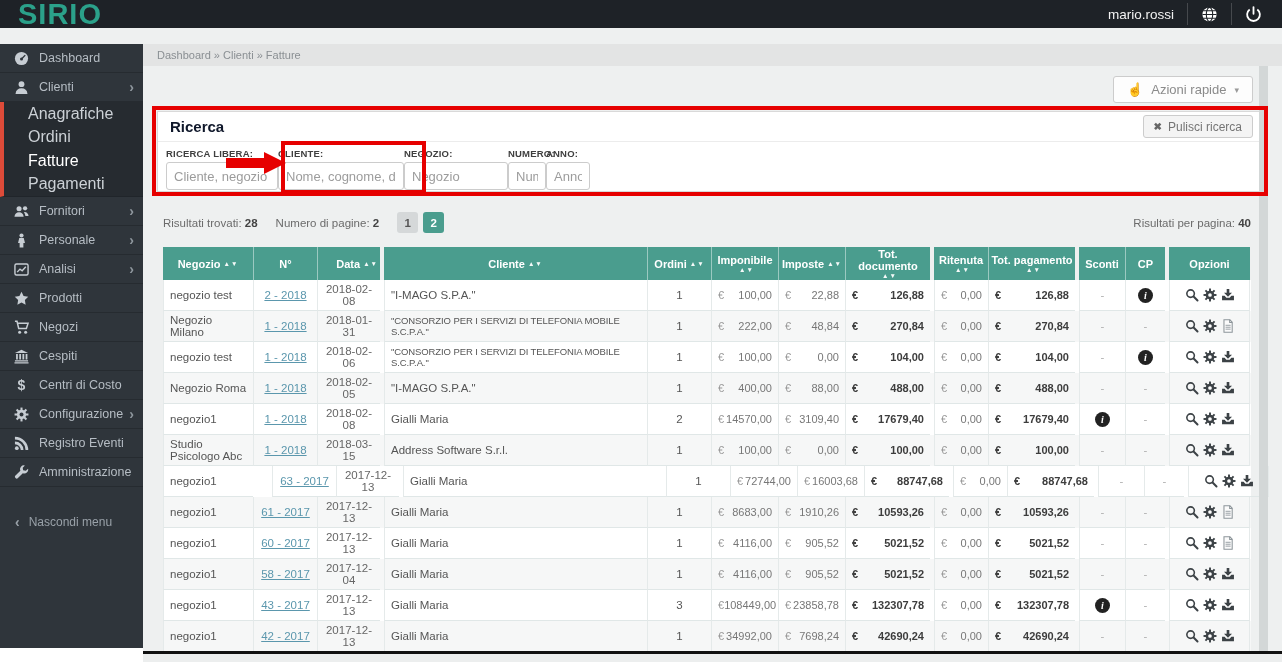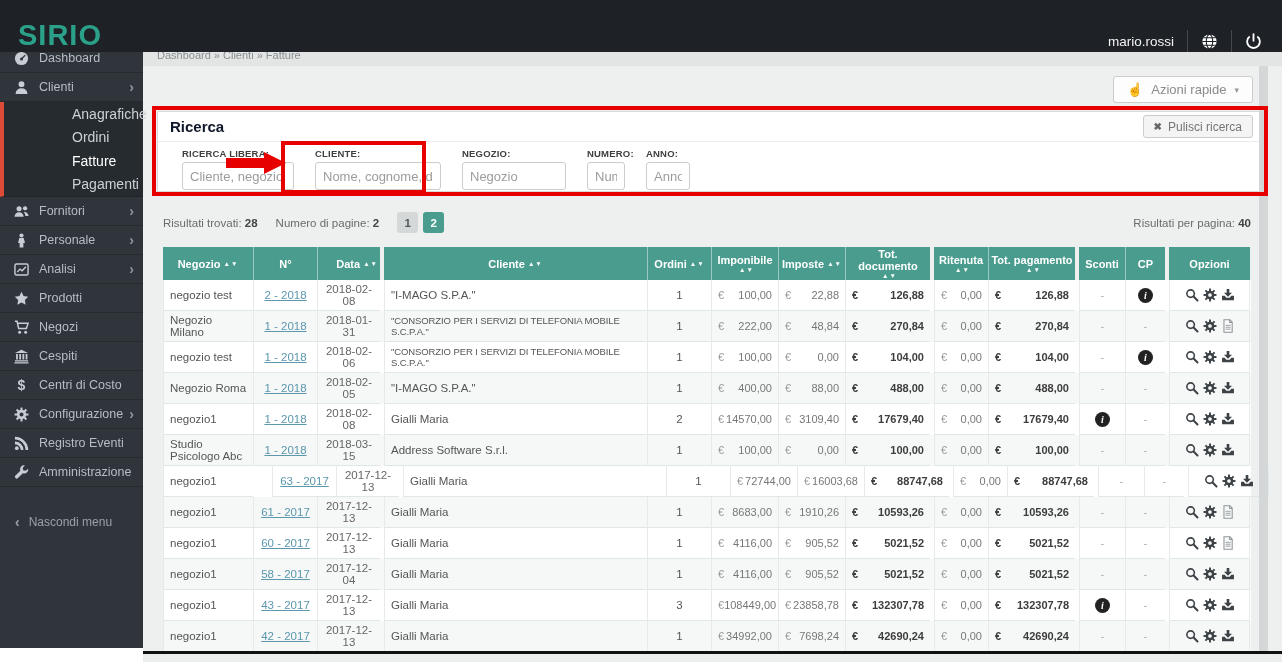"SIRIO" .topbar { align-items: flex-end -> center; height: 52px -> 28px }
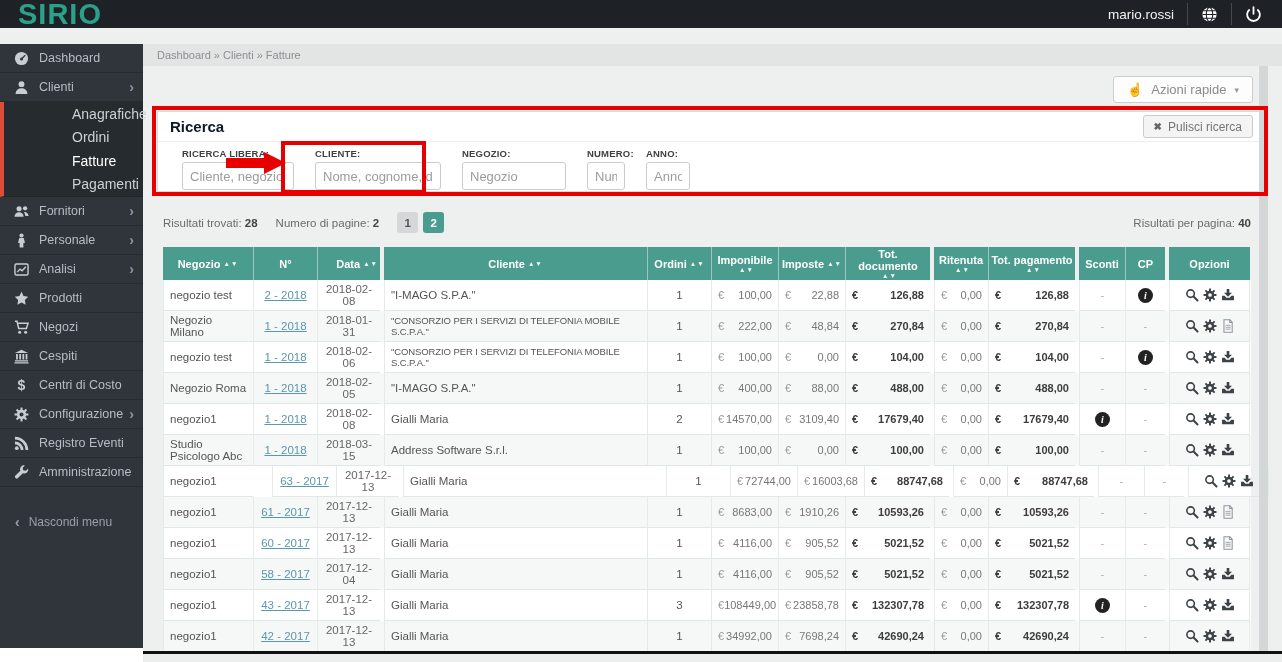"Anagrafiche" .sub-item { font-size: 14px -> 16px; margin-left: 44px -> none }
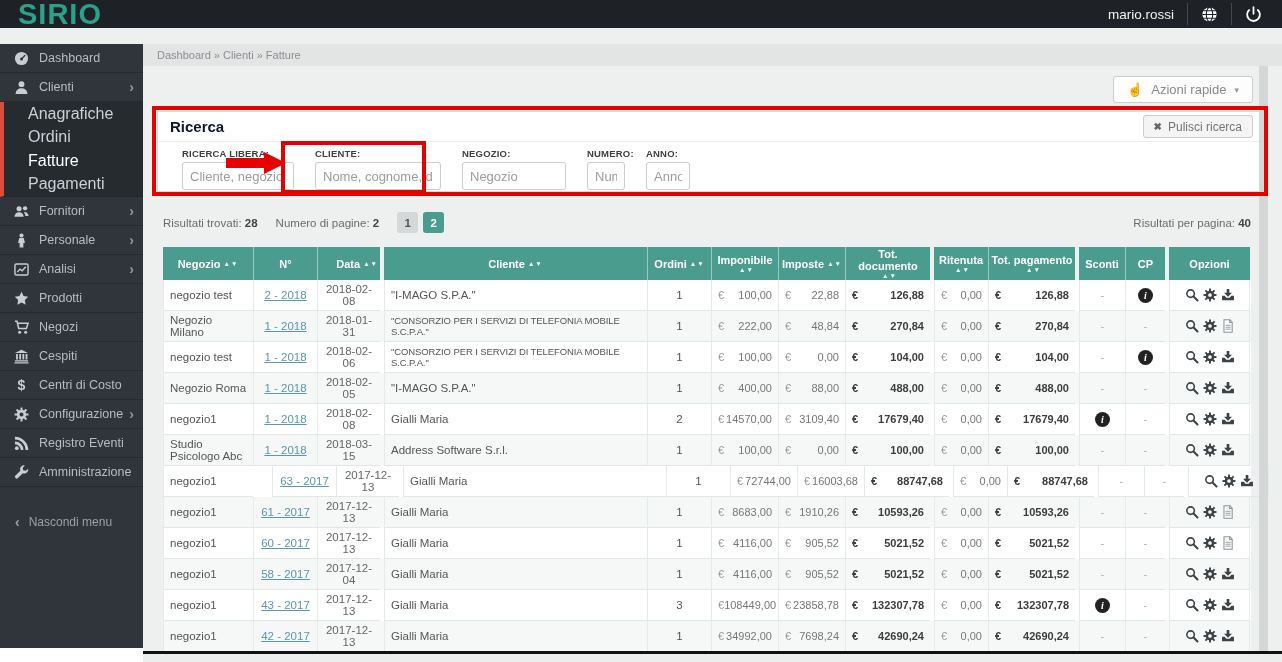"RICERCA LIBERA:" .fields { gap: 21px -> 0; padding: 3px 24px 0 -> 3px 8px 0 }
